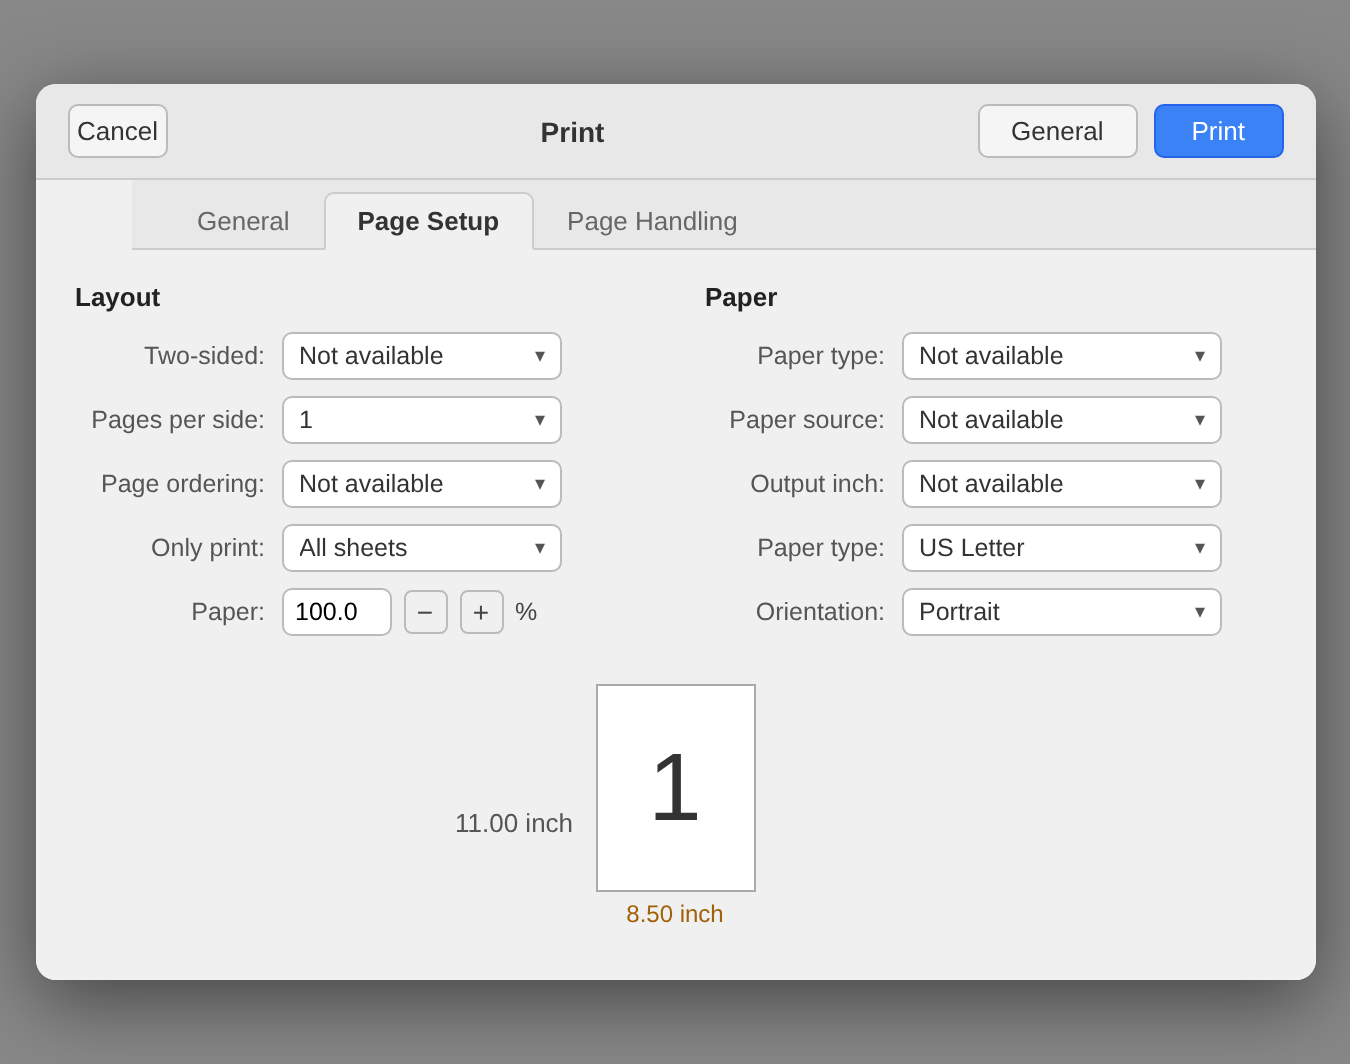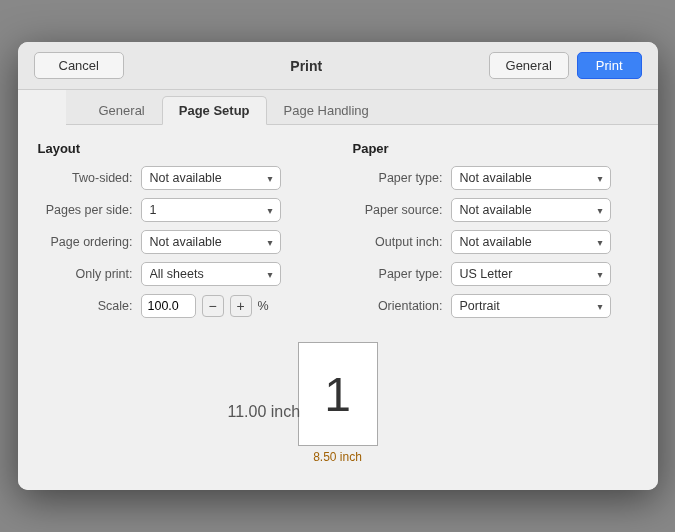"Cancel" .btn-cancel { padding: 5px 24px -> 5px 4px }
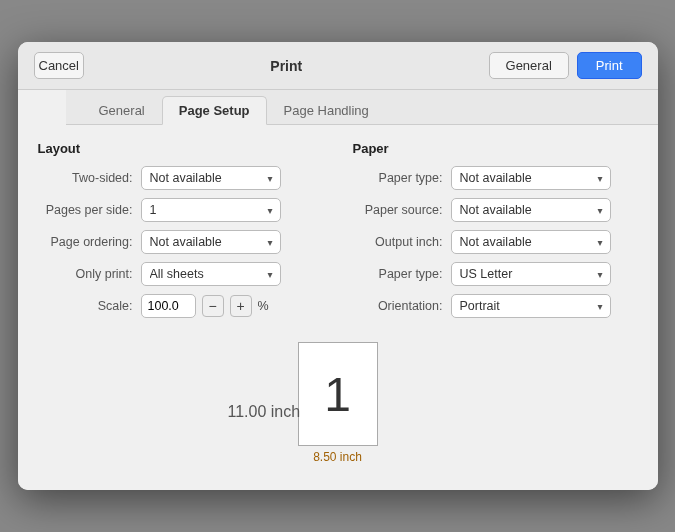"Scale:" span.form-label { text: Scale -> Paper }
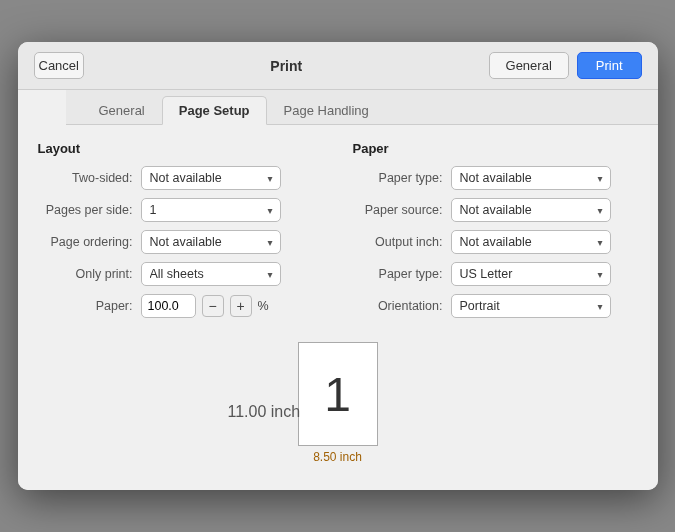"11.00 inch" .height-label { font-size: 16px -> 13px }
